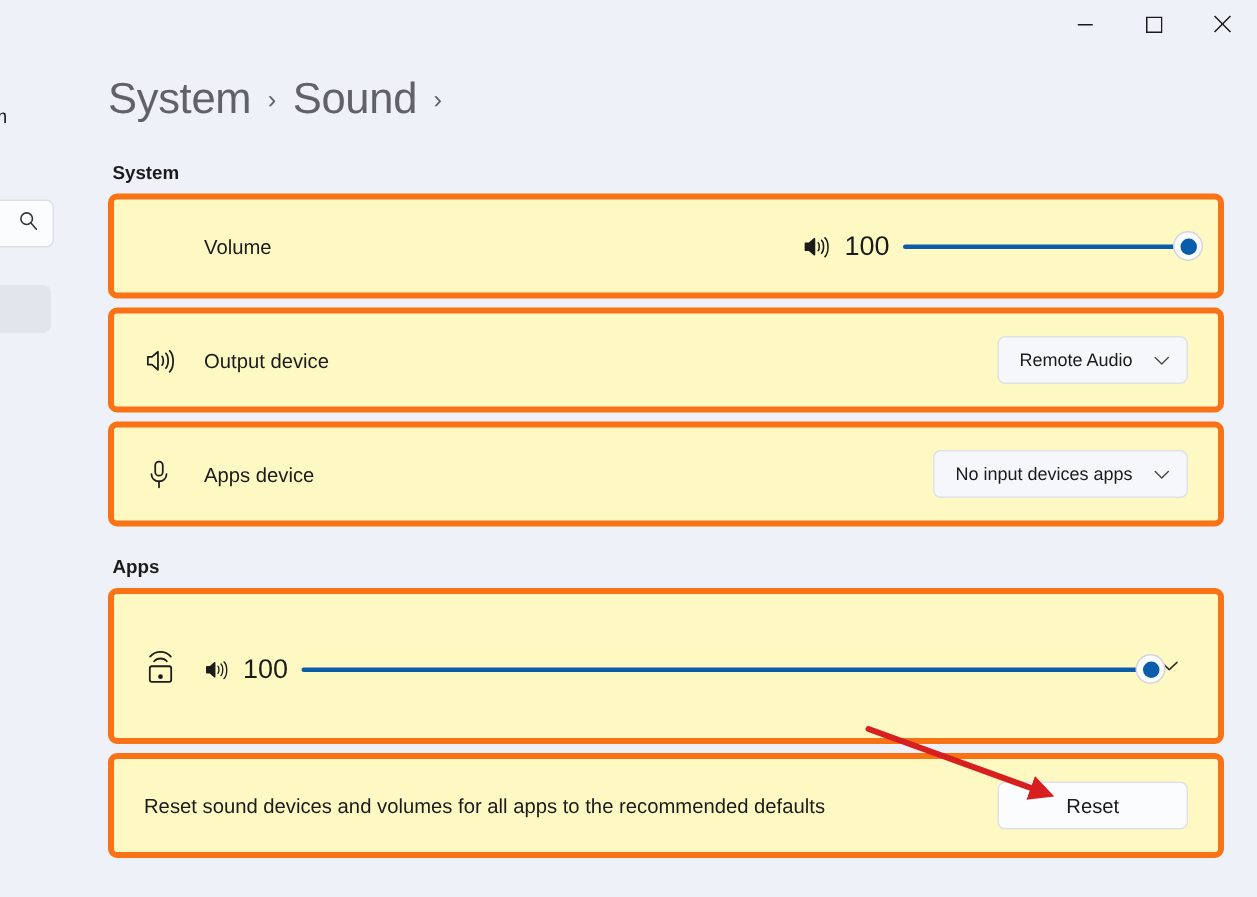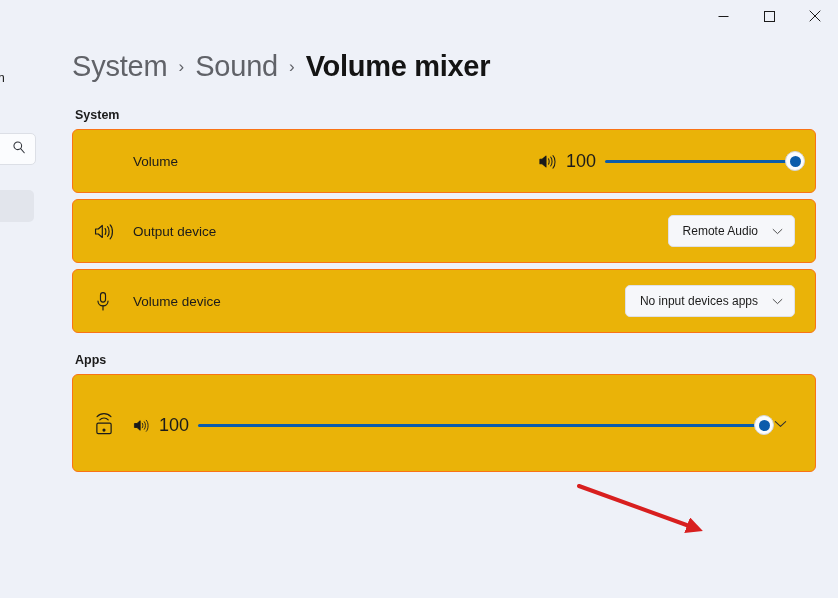"Volume mixer" span.crumb-current { html: <span>Volume mixer</span> -> none }
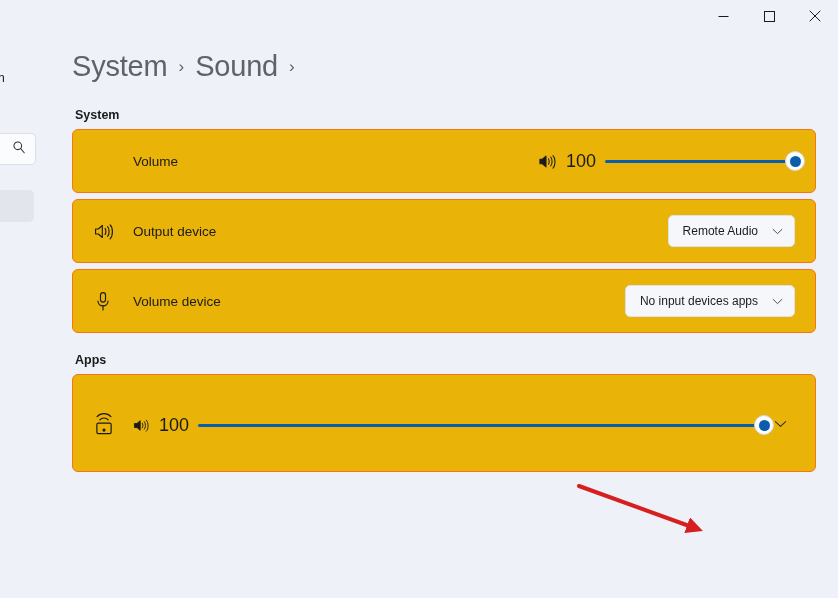"Volume" .card { background: #eab308 -> #fef9c3; border: 1px solid #f97316 -> 4px solid #f97316 }
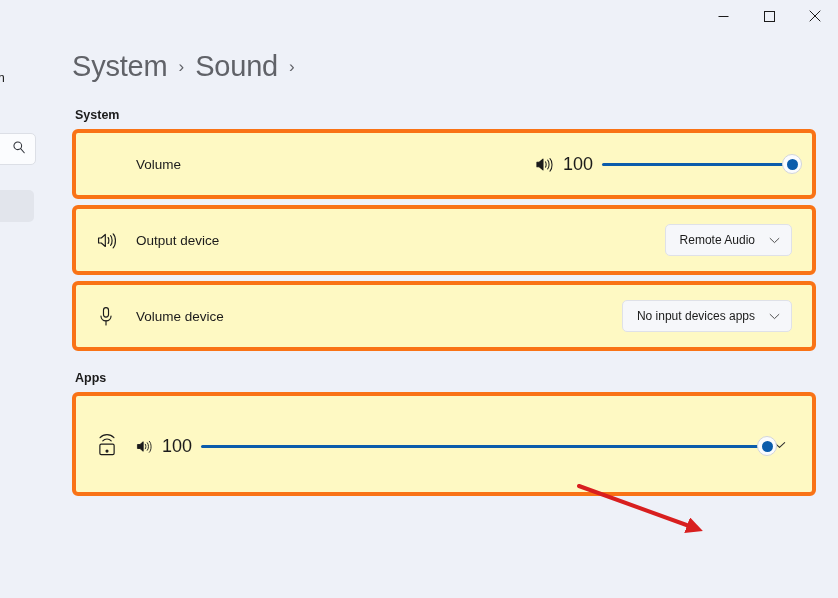"Volume device" div.row-label { text: Volume -> Apps }
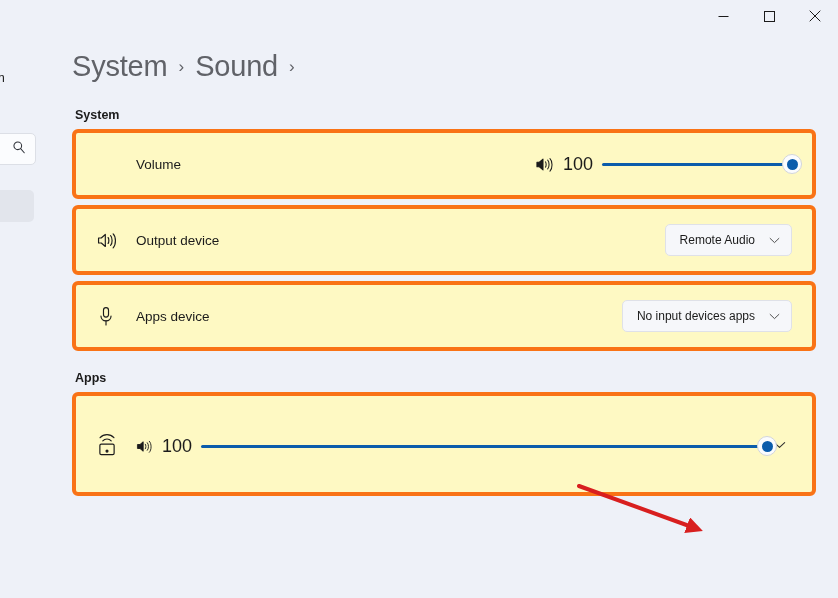"Reset sound devices and volumes" div.card { html: none -> <div> <div> <div>Reset sound devices and volumes for all apps to the recommended defaults</div> <button>Reset</button> </div> </div> }
